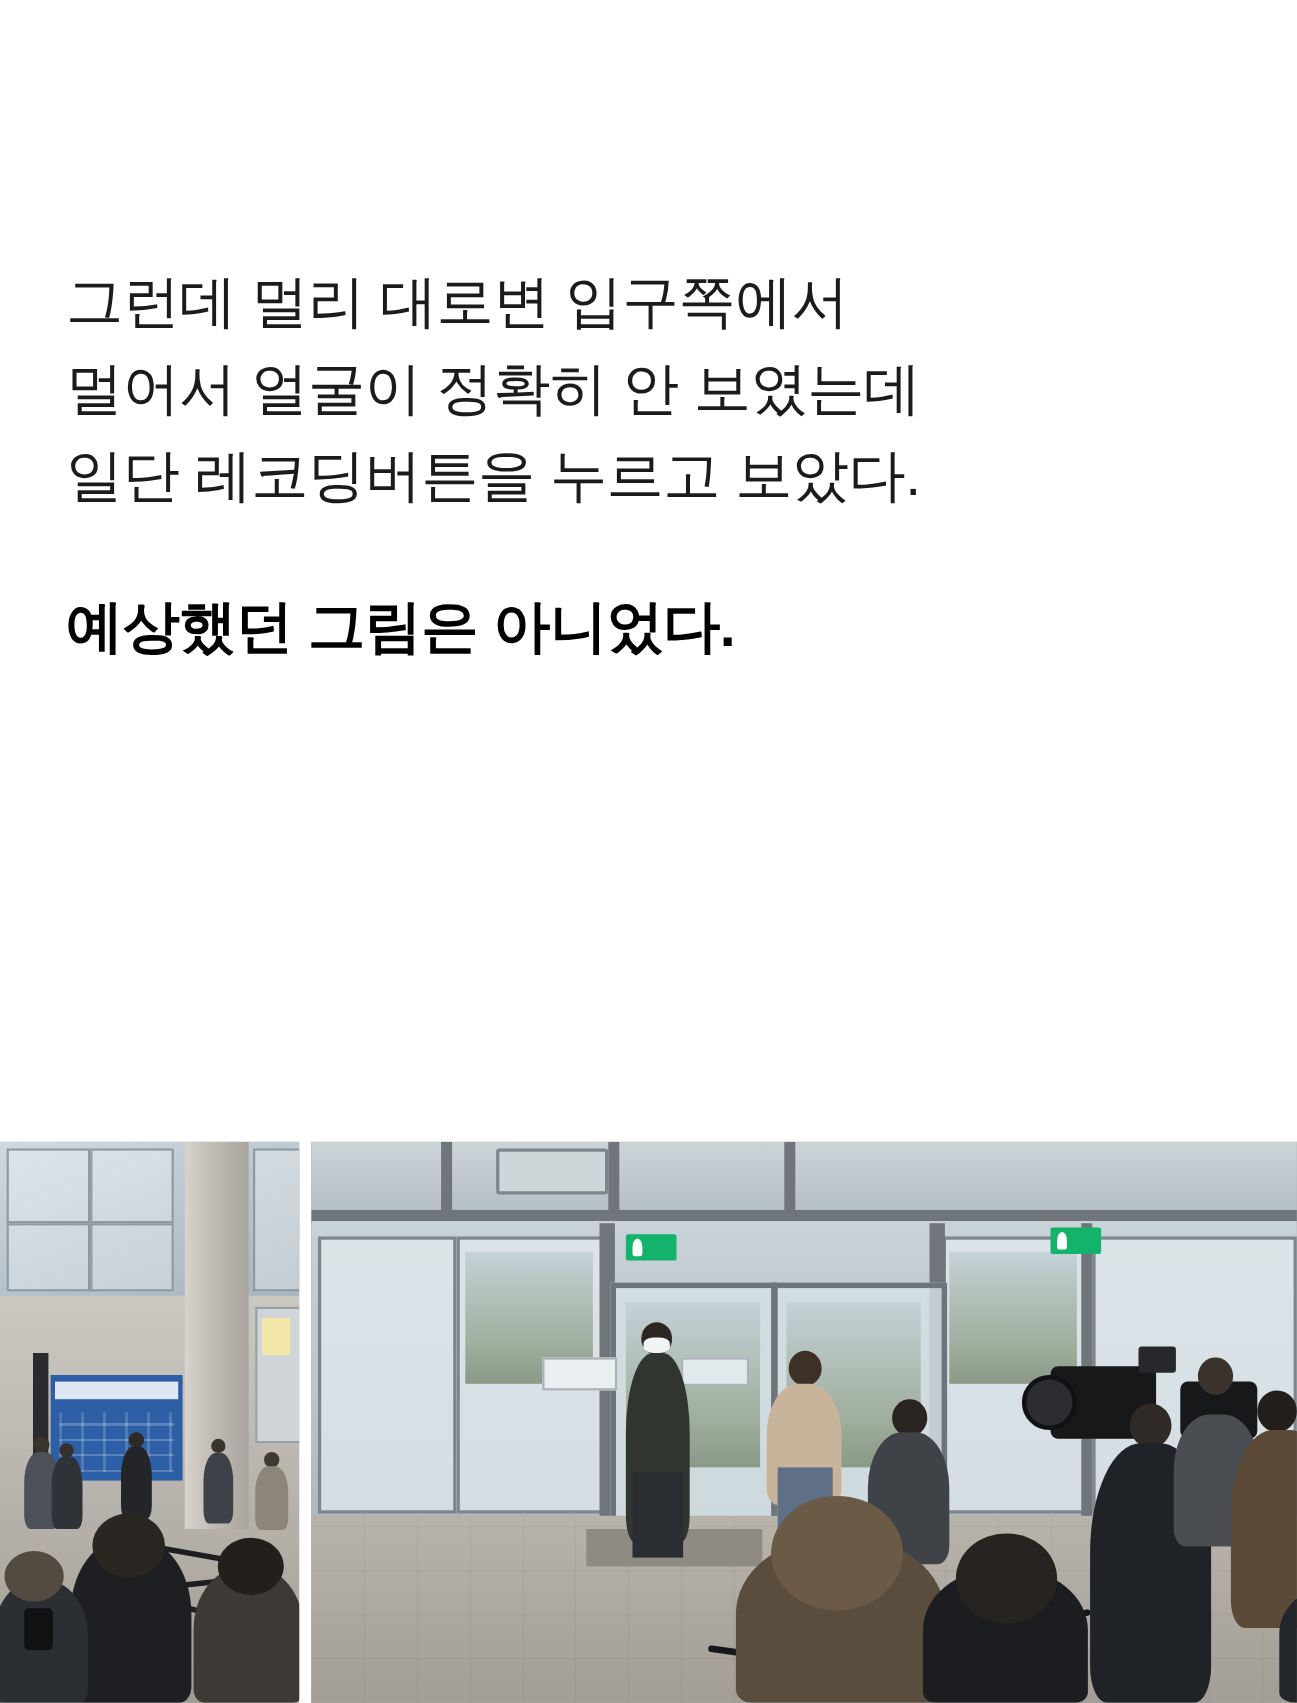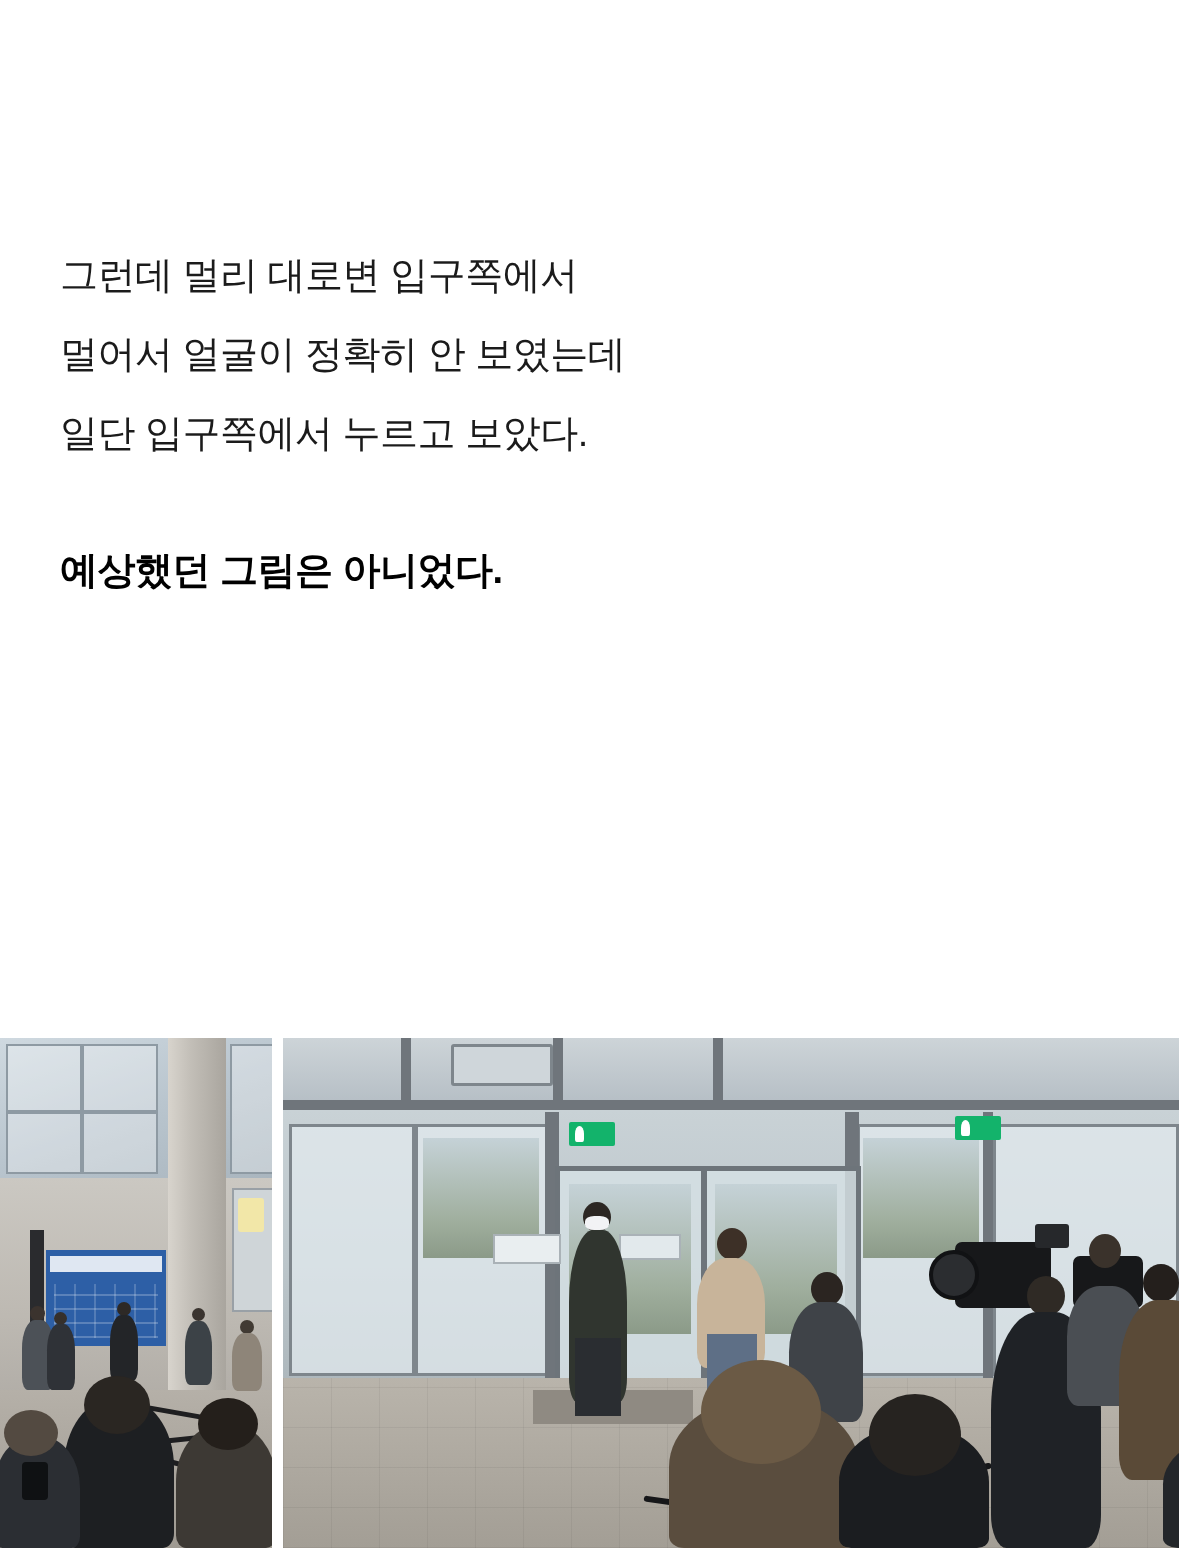"그런데 멀리 대로변 입구쪽에서" .para-line { font-size: 38px -> 52px }
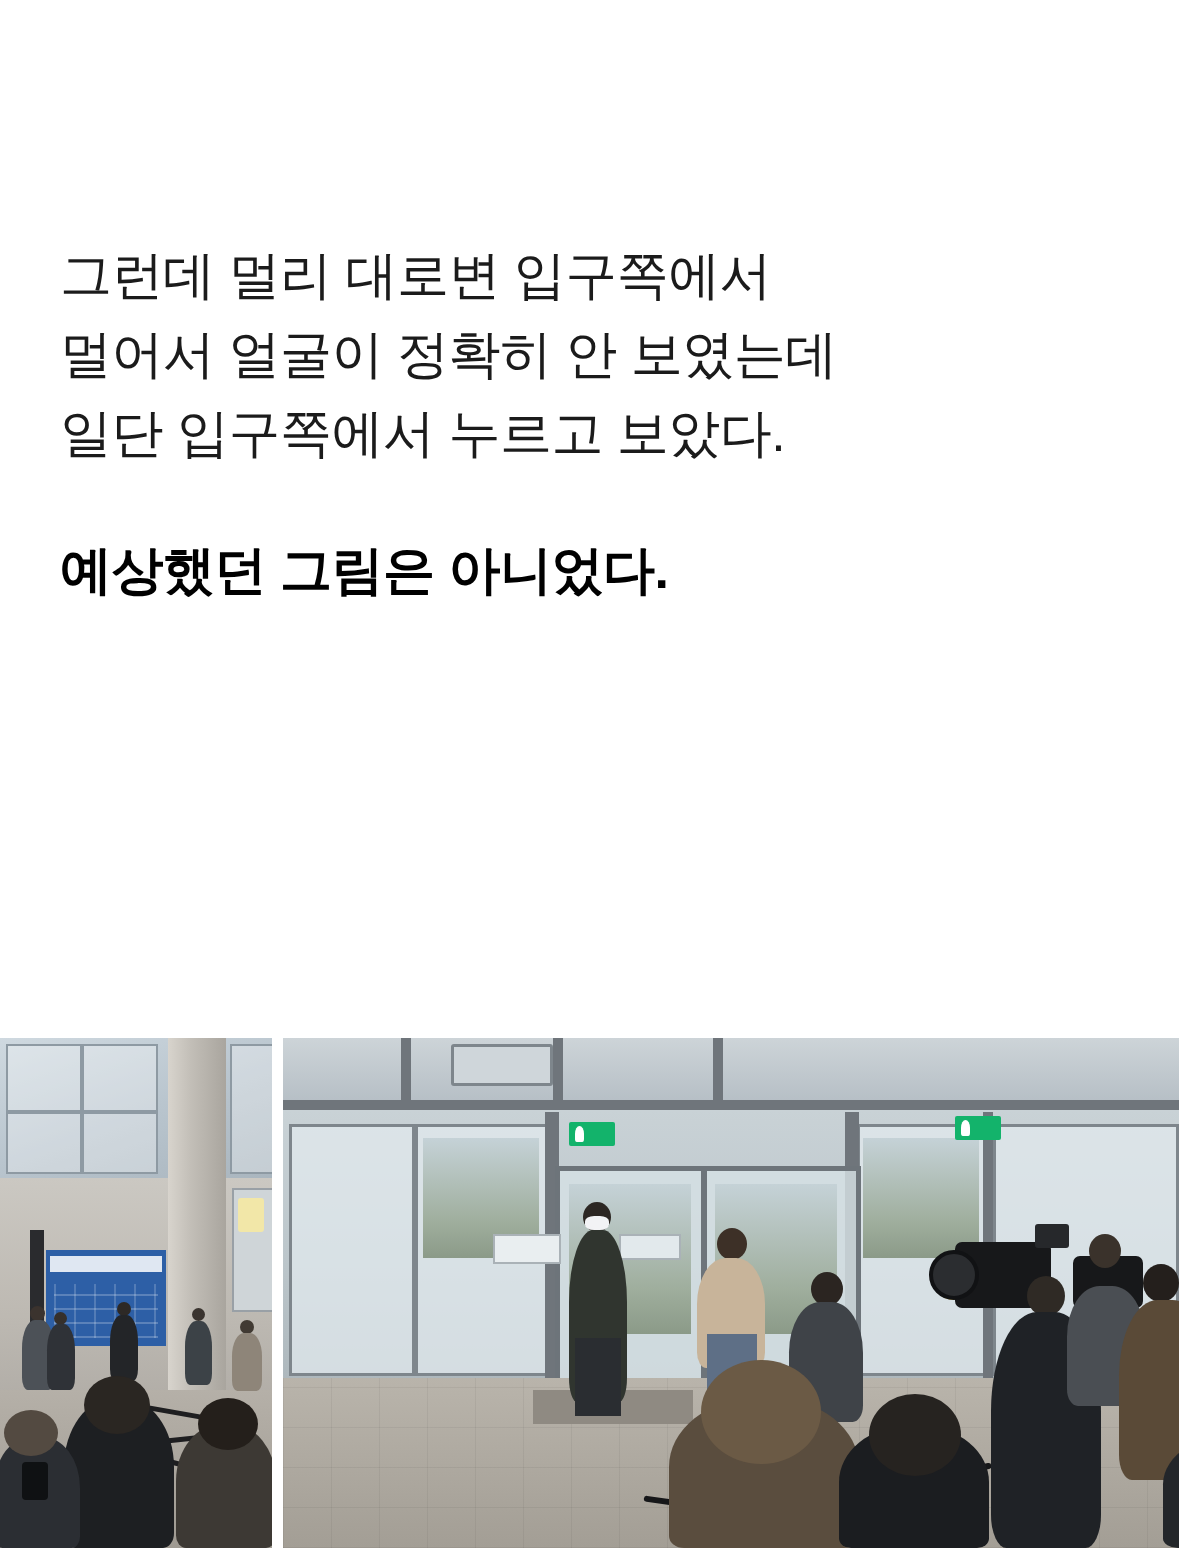"일단 입구쪽에서 누르고 보았다." div.para-line { text: 입구쪽에서 -> 레코딩버튼을 }
